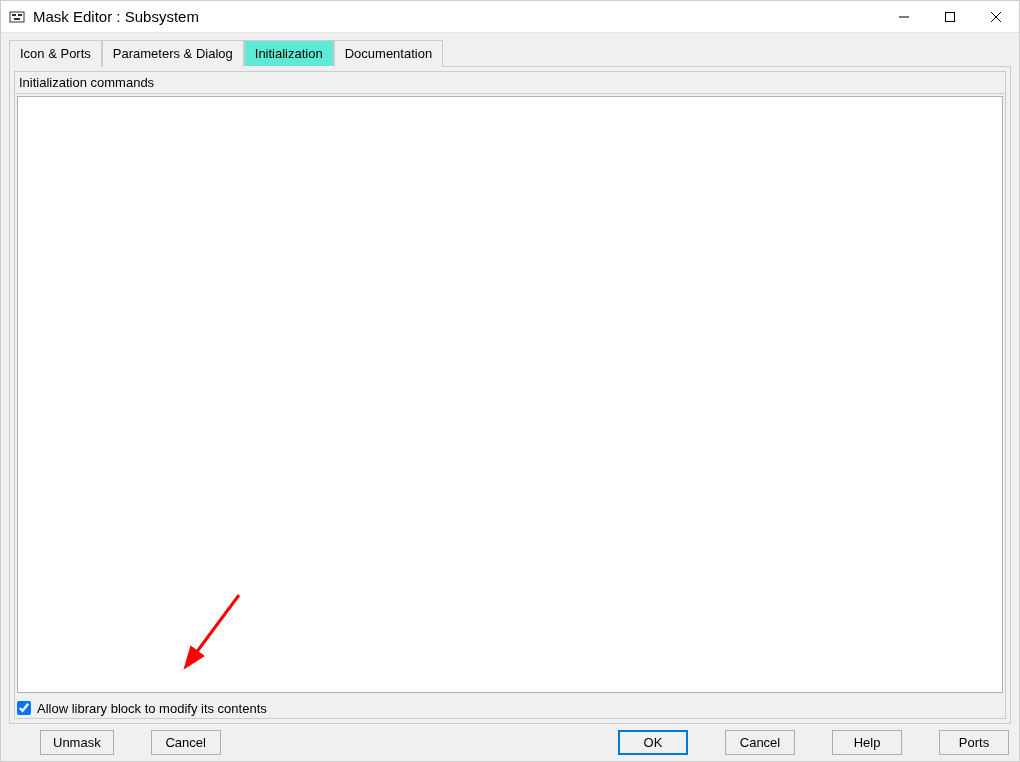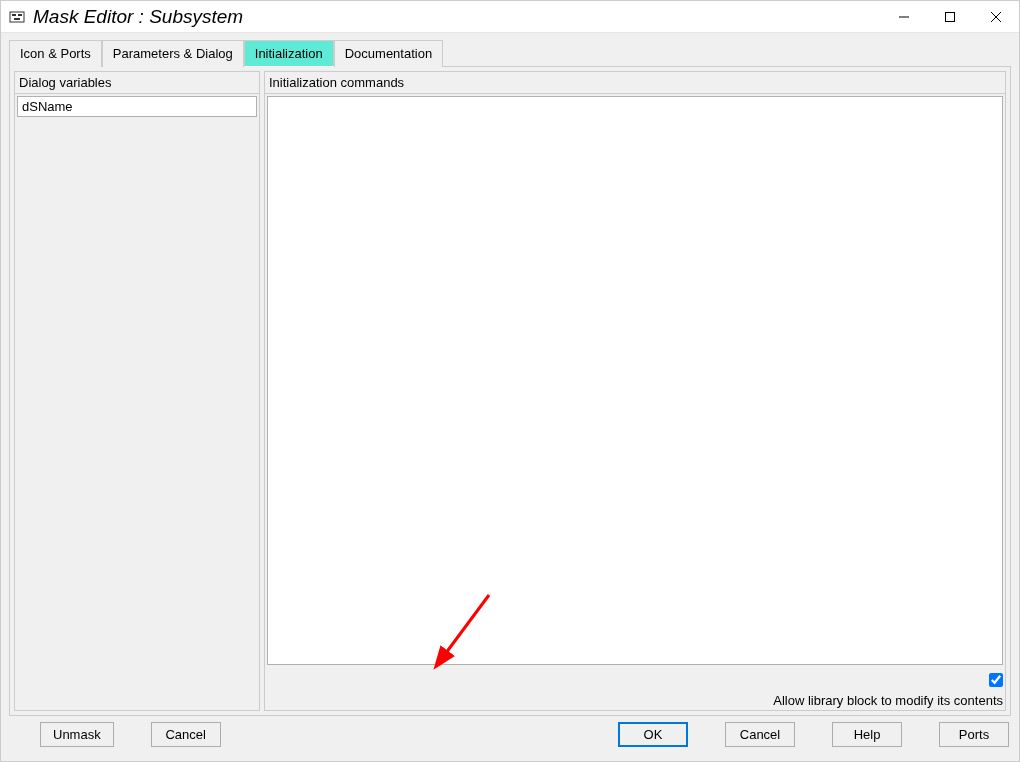"Mask Editor : Subsystem" .titlebar-title { font-size: 19px -> 15px; font-style: italic -> none }
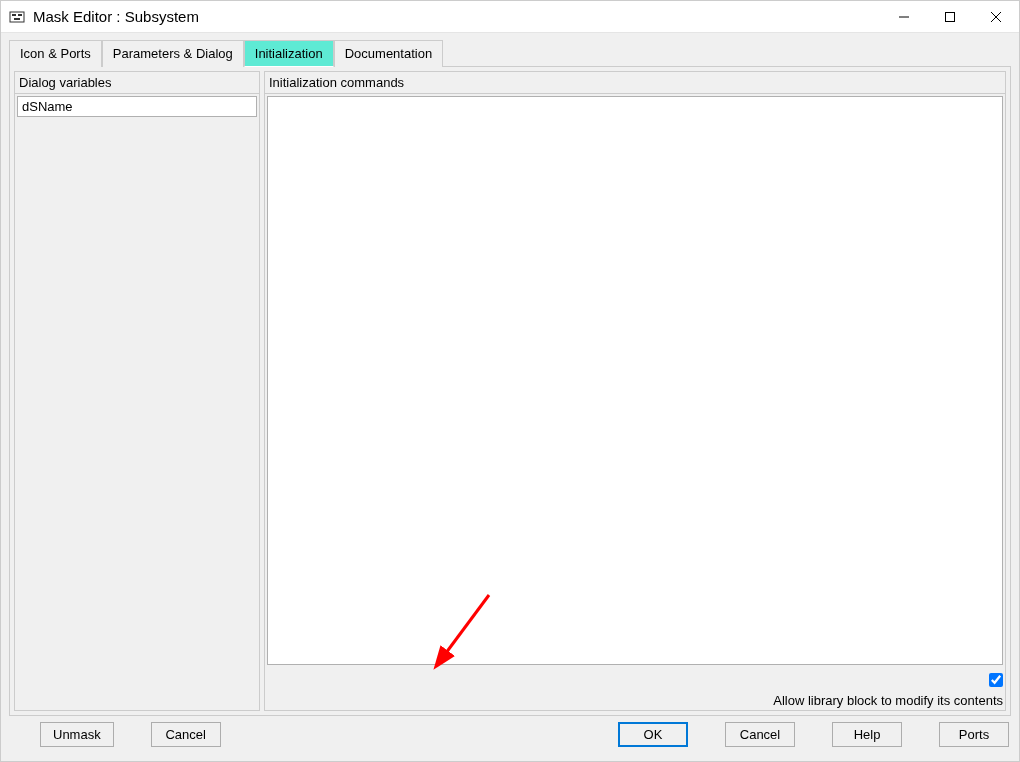"Icon & Ports" .content-area { padding: 6px 8px 12px 8px -> 6px 8px 4px 8px }
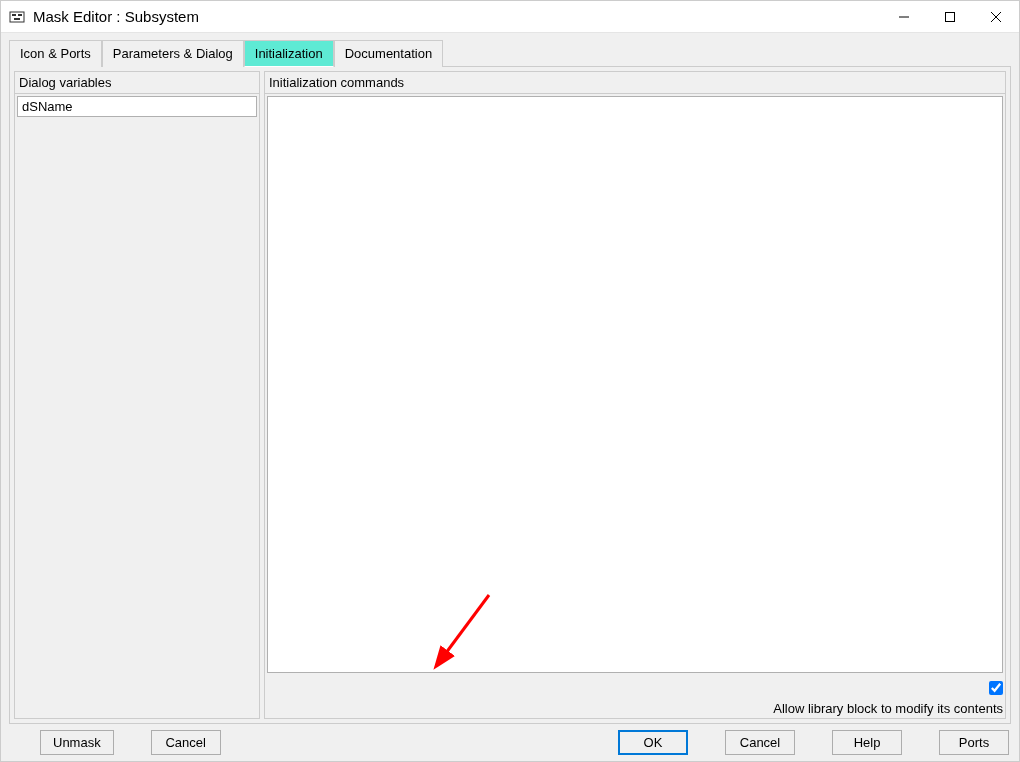"Dialog variables" div.panel { html: <div> <div>Dialog variables</div> <div> <div>dSName</div> </div> </div> -> none }
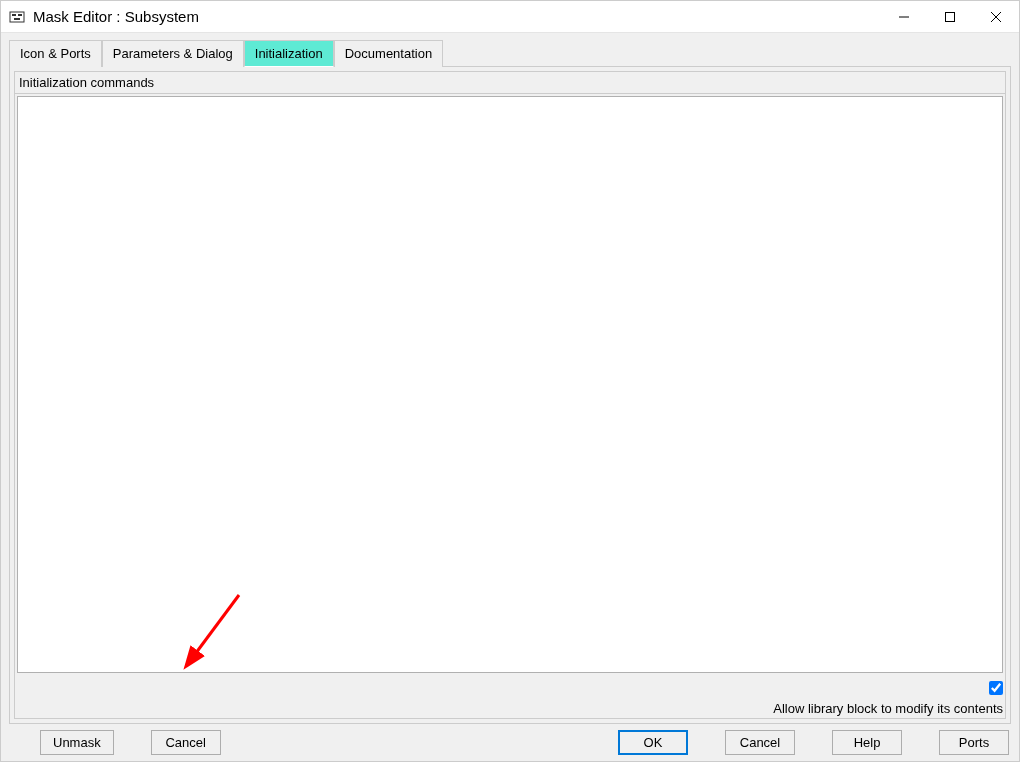"Allow library block to modify" .checkbox-row { align-items: flex-end -> flex-start; flex-direction: column -> none }
